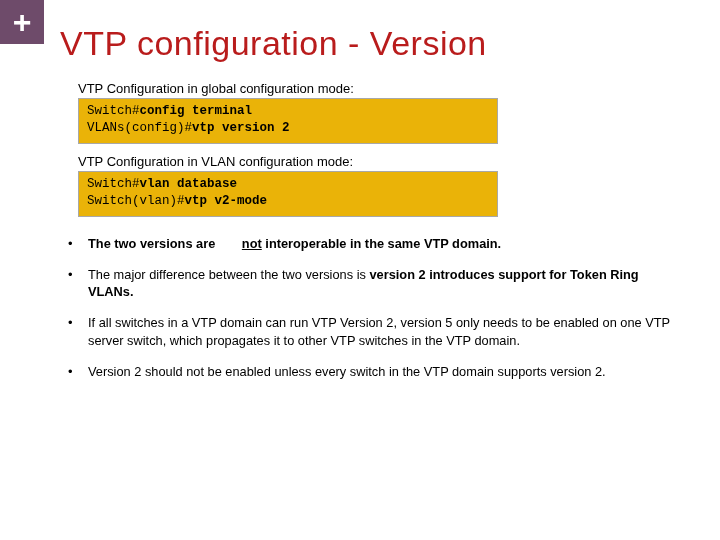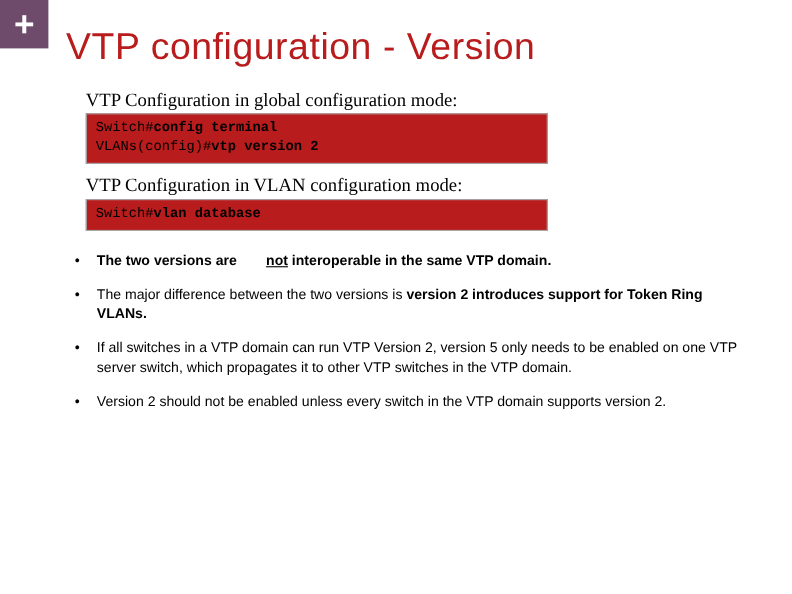"VTP Configuration in global" .section-label { font-family: Liberation Serif, serif -> Liberation Sans, sans-serif; font-size: 17px -> 13px }
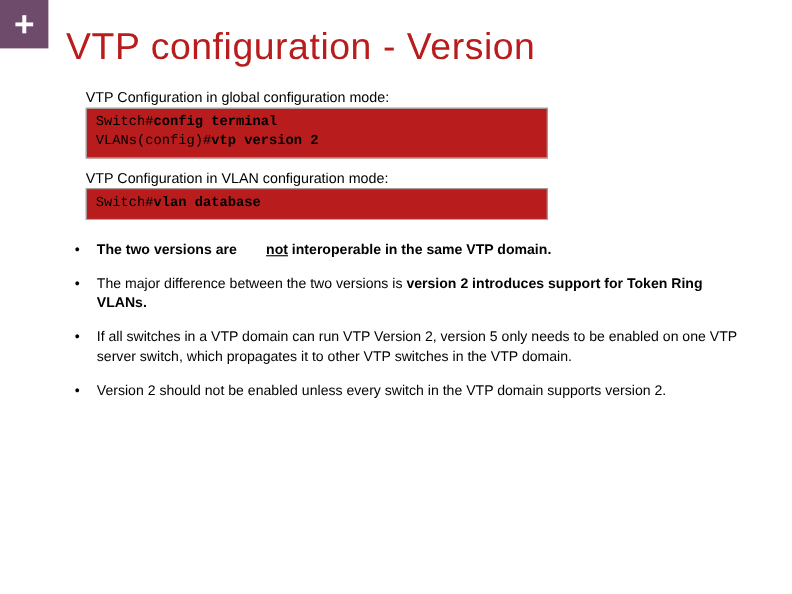"Switch#config terminal" .code-box { background: #b91c1c -> #eab308 }
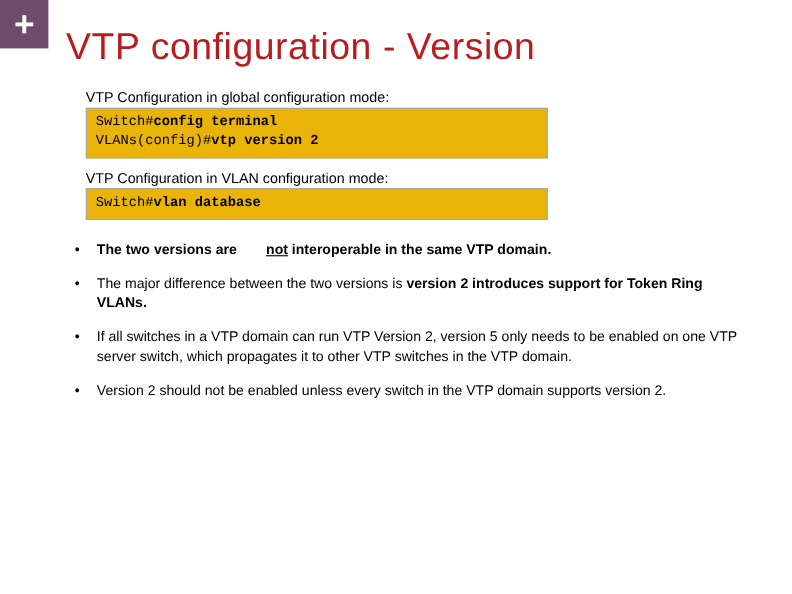"Switch(vlan)#vtp v2-mode" div.code-line { html: none -> <div> <span>Switch(vlan)#</span><span>vtp v2-mode</span> </div> }
